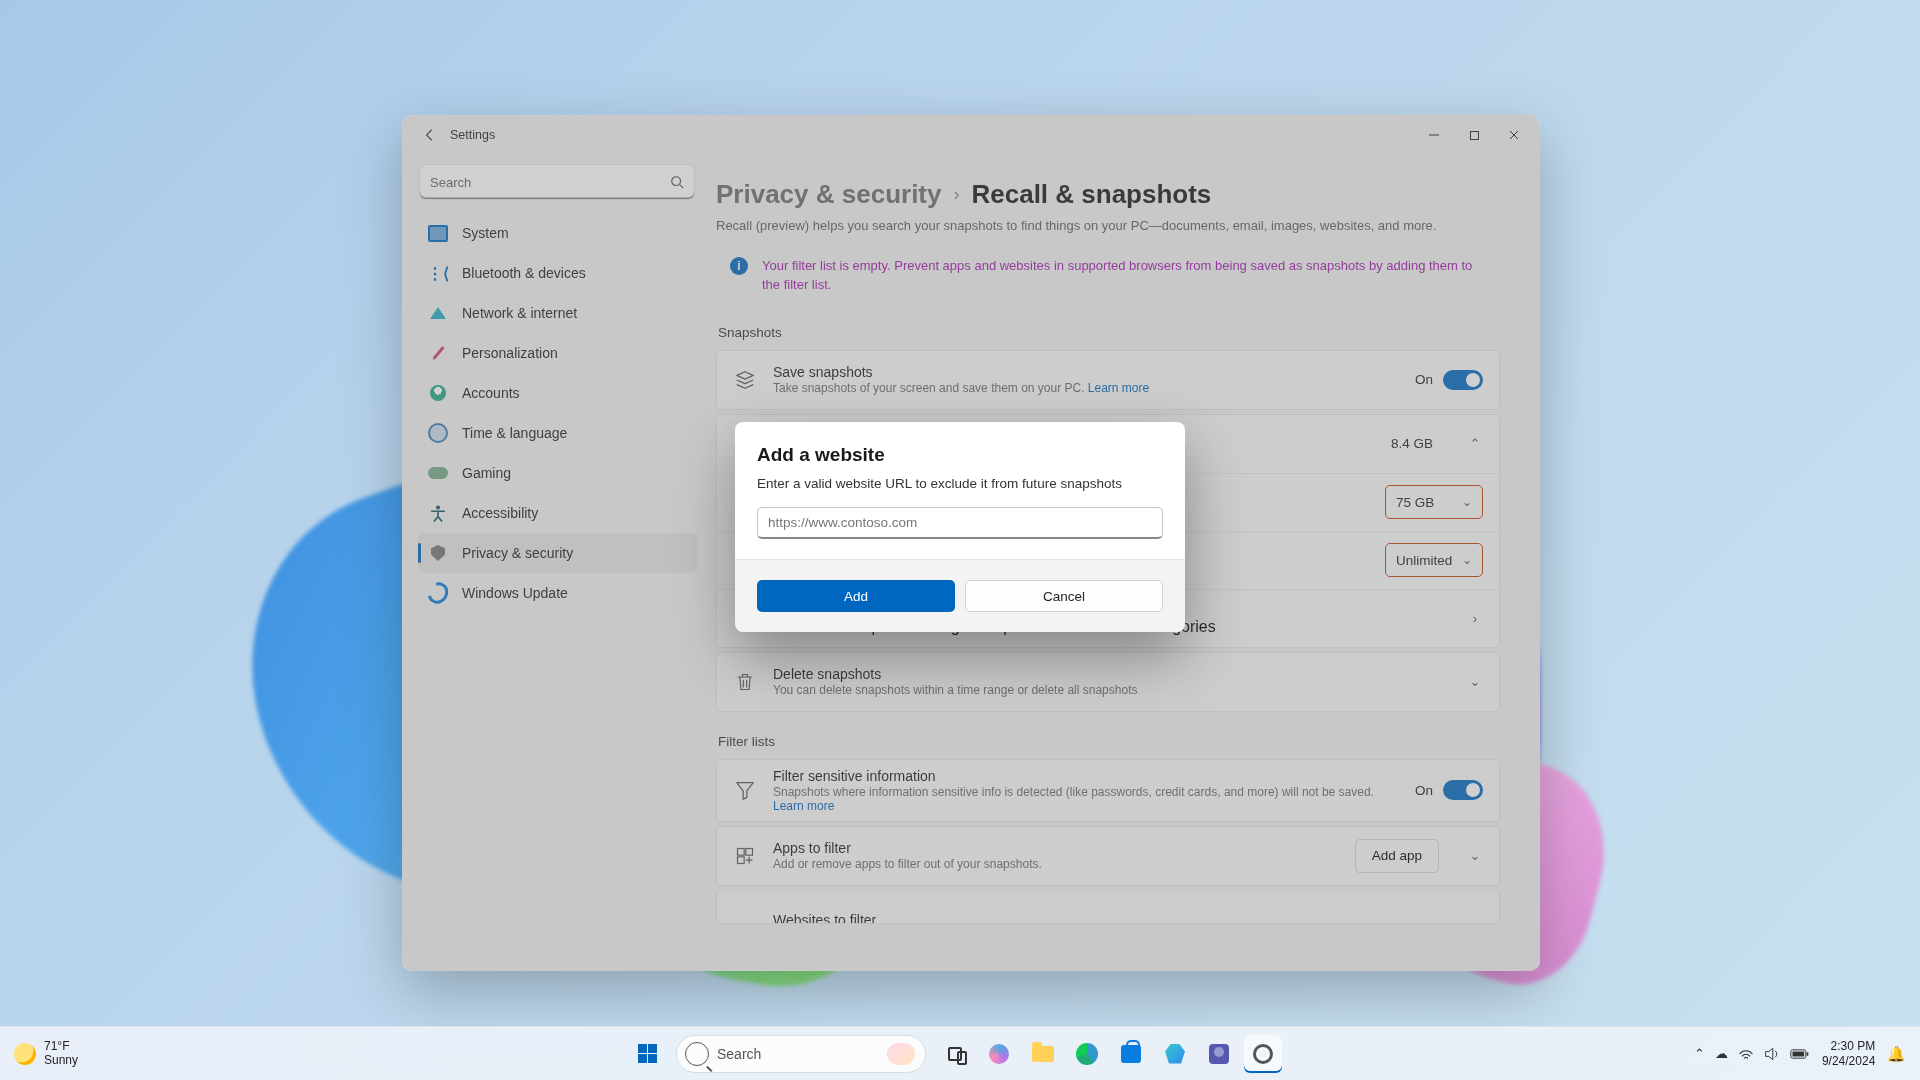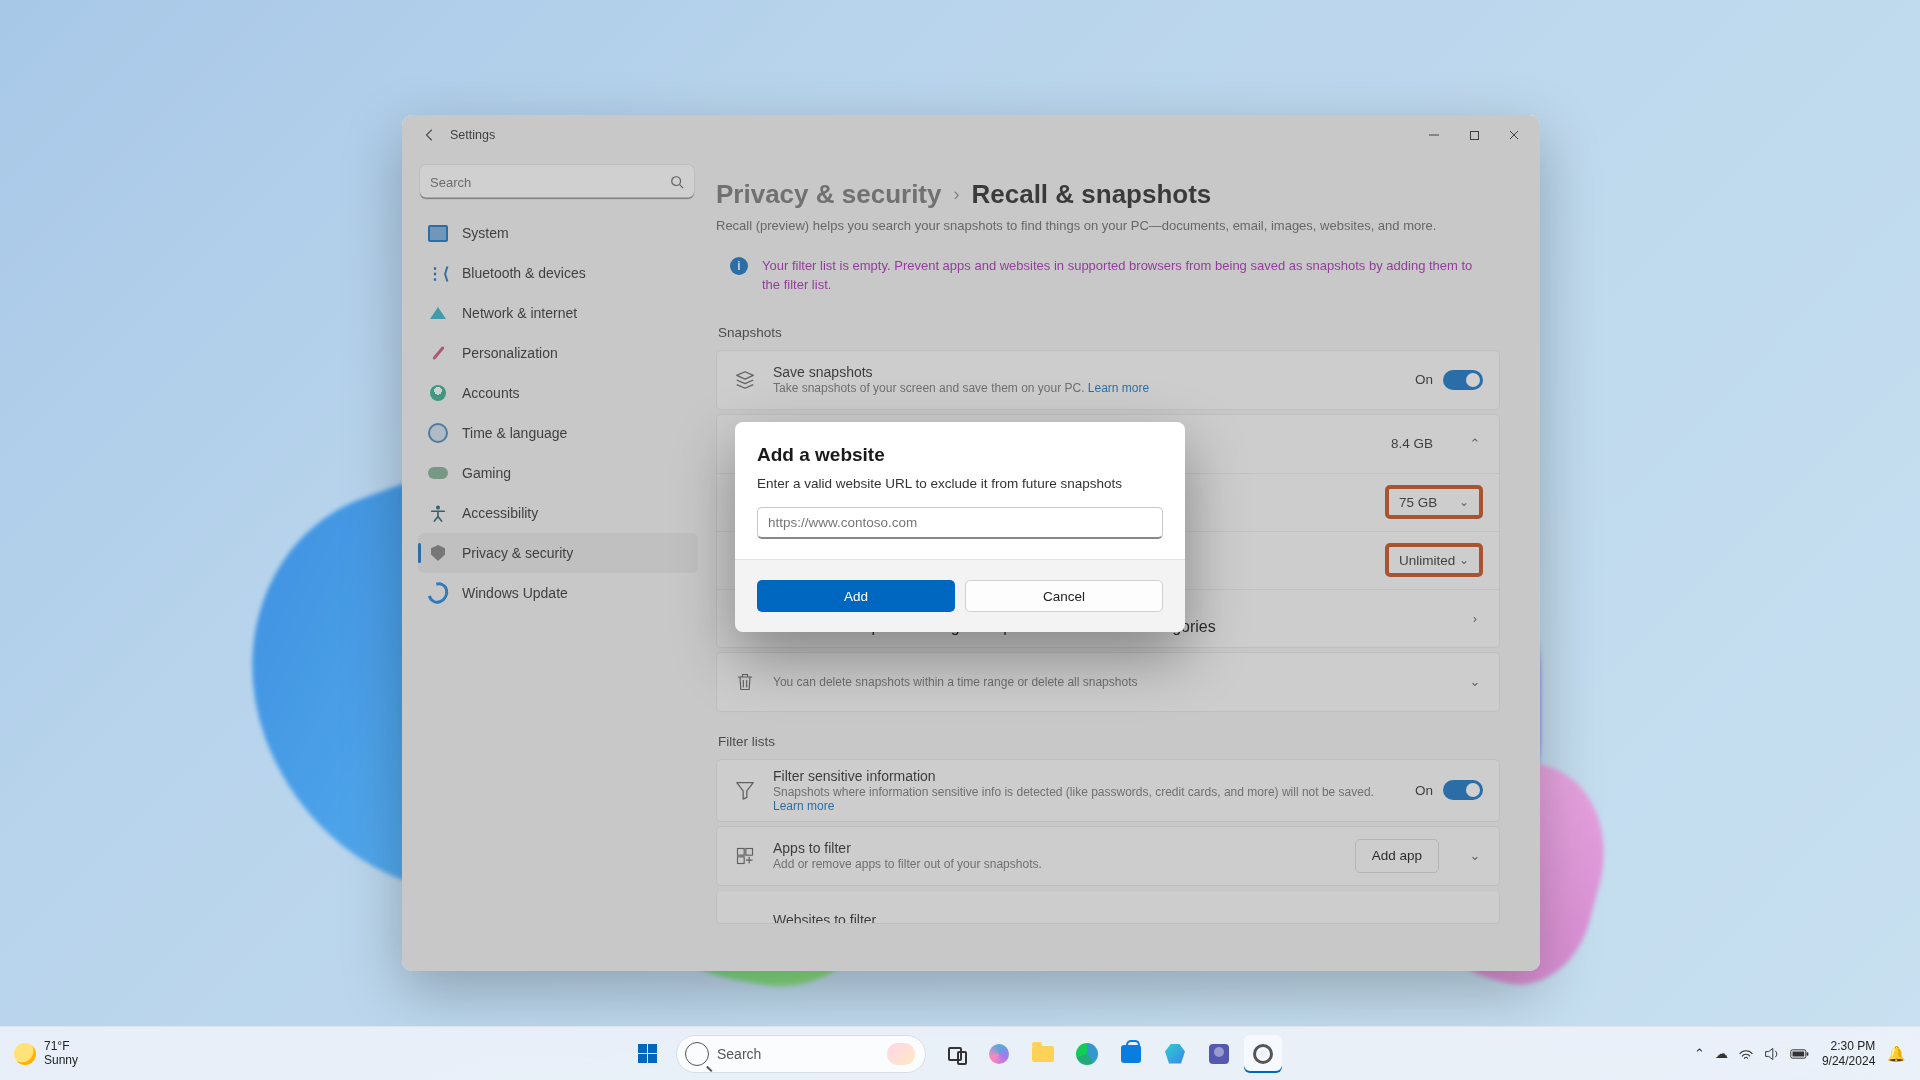"75 GB" .select-btn { border: 4px solid #c2410c -> 1px solid #c2410c }
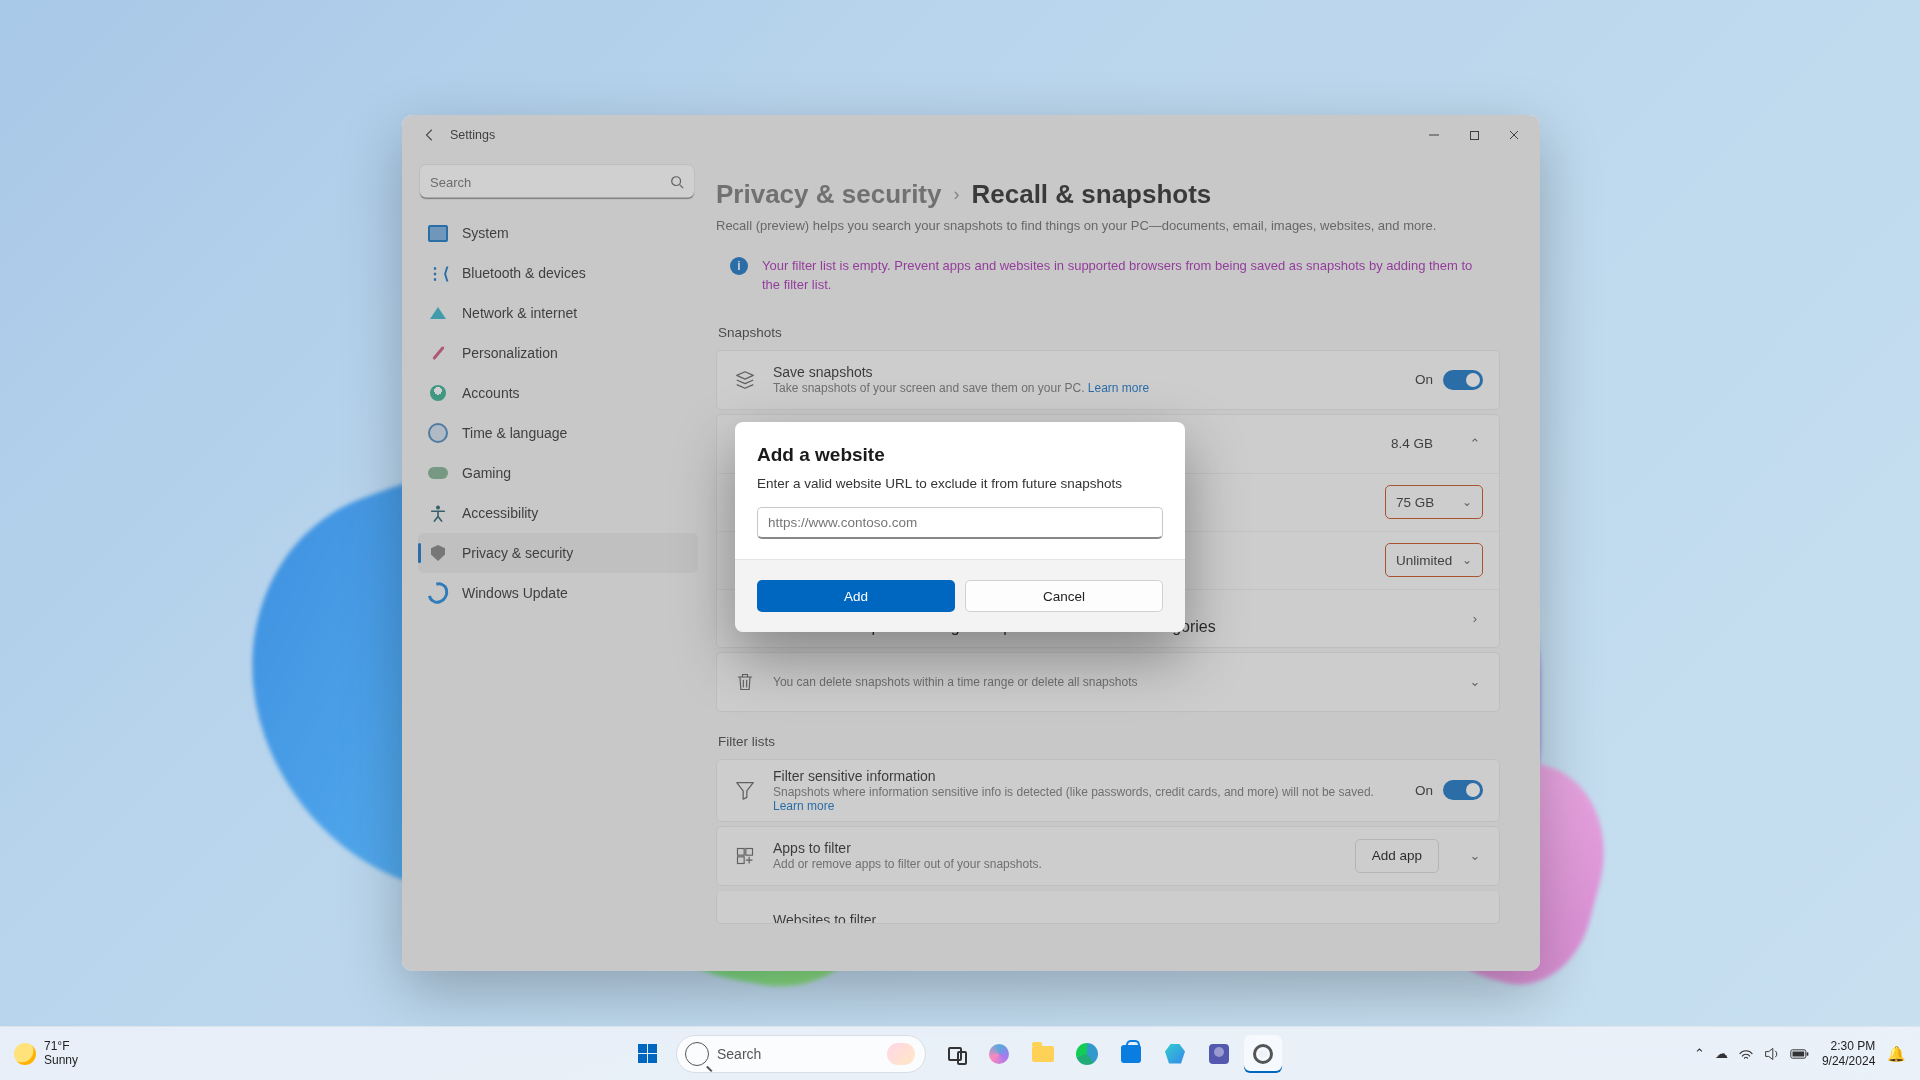"Delete snapshots" div.title { html: none -> <div>Delete snapshots</div> }
